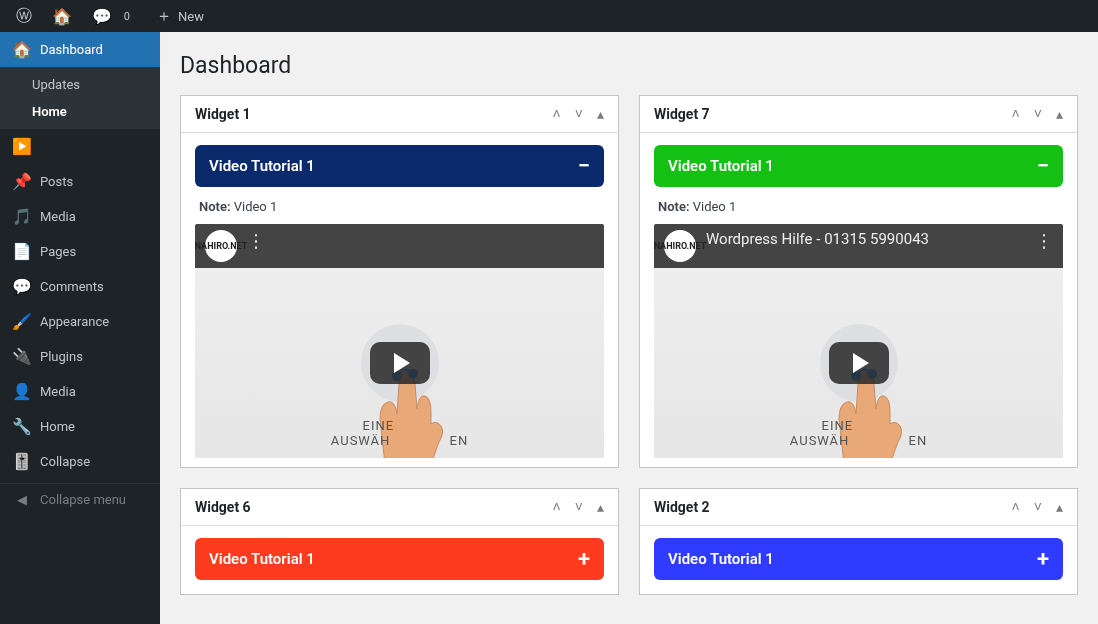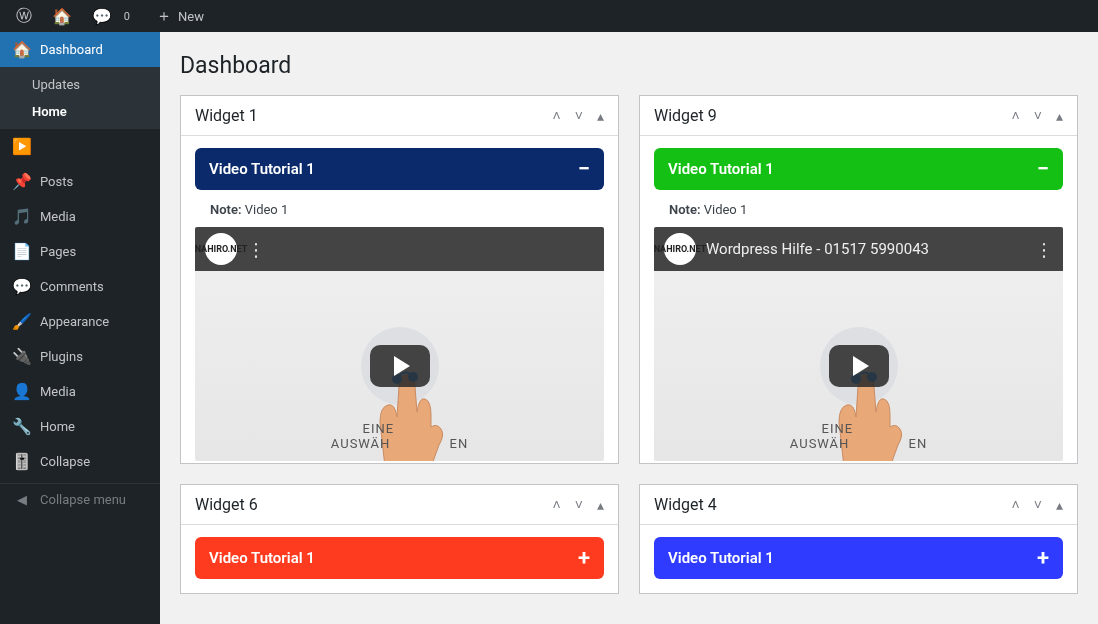"Widget 1" .widget-title { font-size: 16px -> 14px; font-weight: 400 -> 700 }
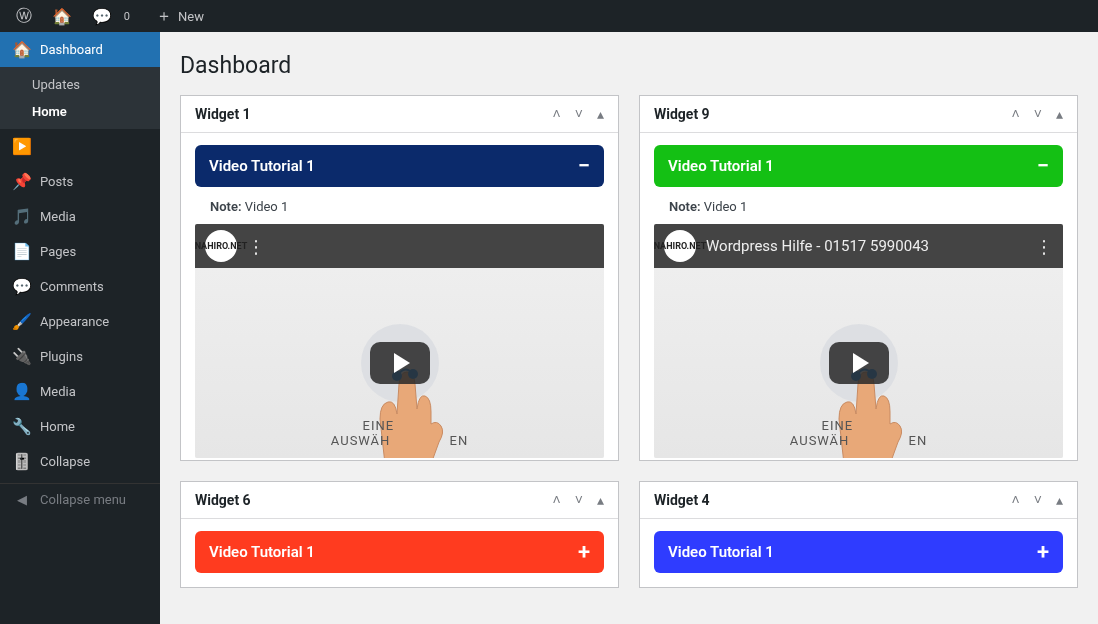"Widget 9" span.widget-title { text: 9 -> 7 }
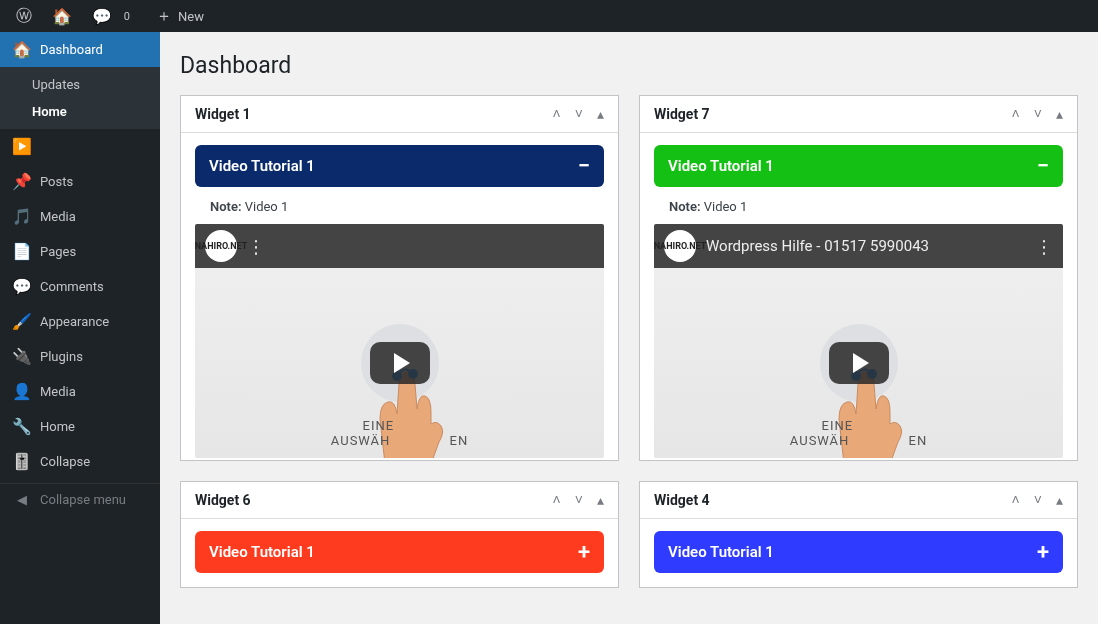"Video Tutorial 1" .widget-body { padding: 12px 14px 2px -> 12px 14px 9px }
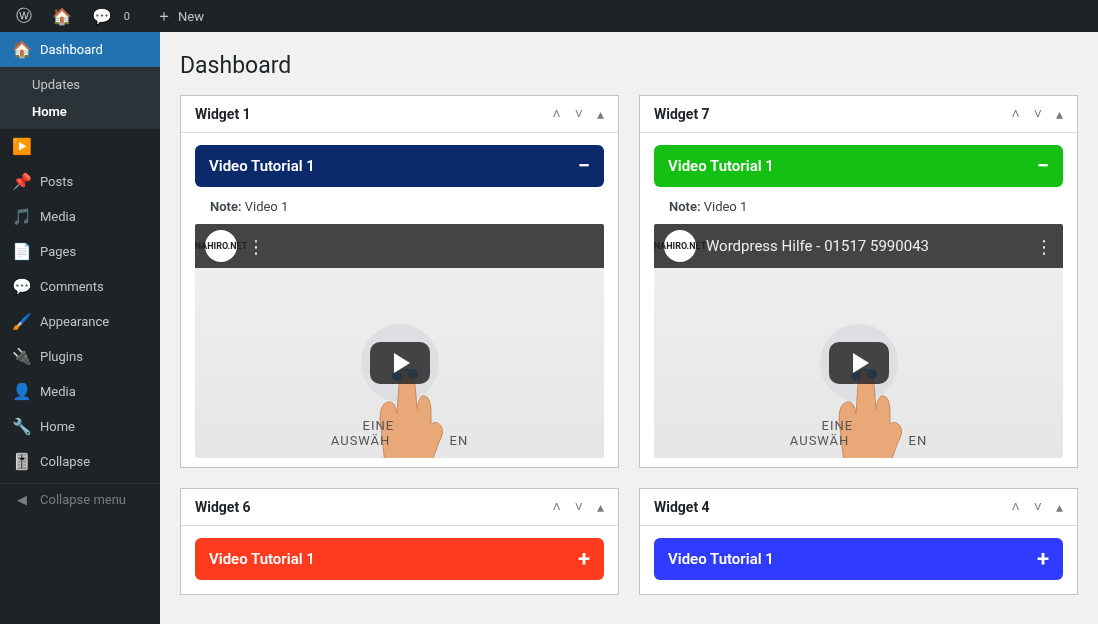"Note: Video 1" .note { margin: 12px 15px 10px -> 12px 4px 10px }
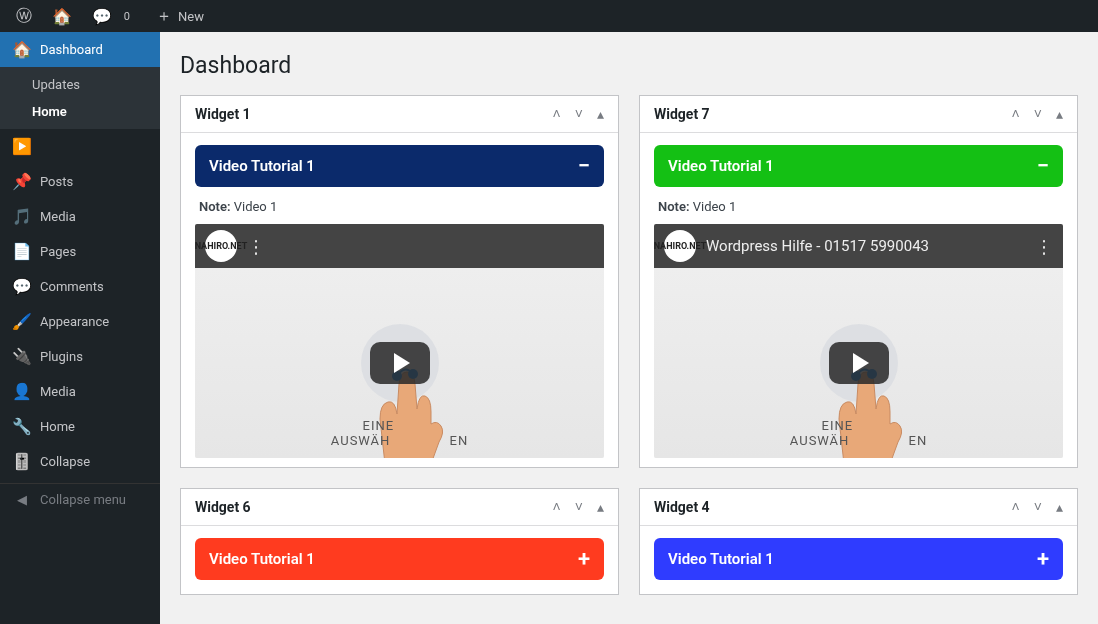"NAHIRO.NET" .video-top { align-items: center -> flex-start }
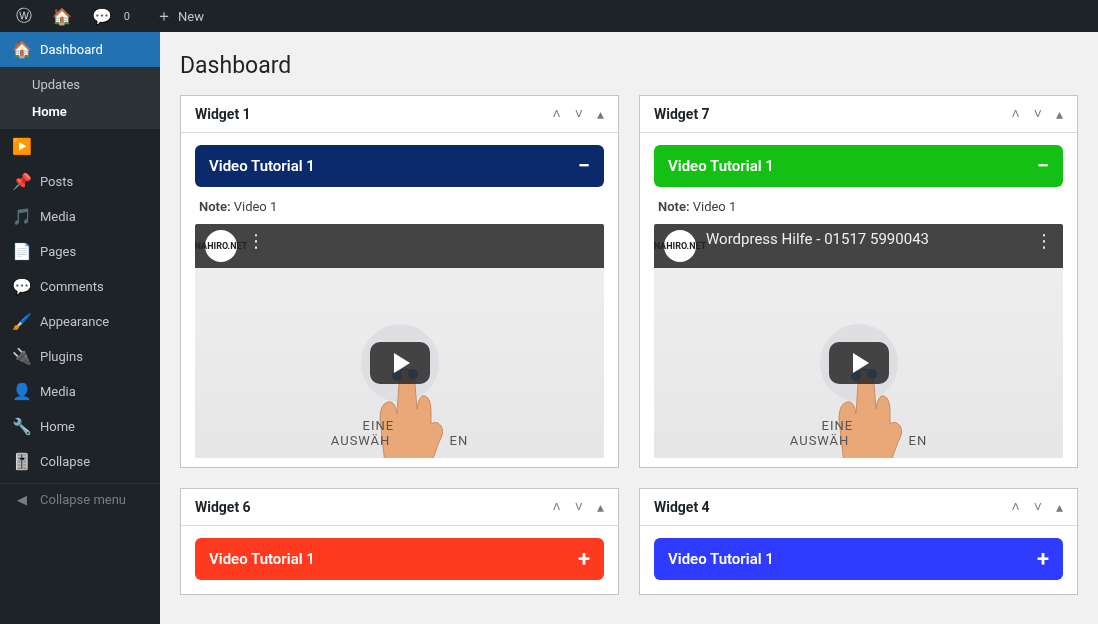"Wordpress Hilfe - 01517 5990043" div.vtitle { text: 01517 -> 01315 }
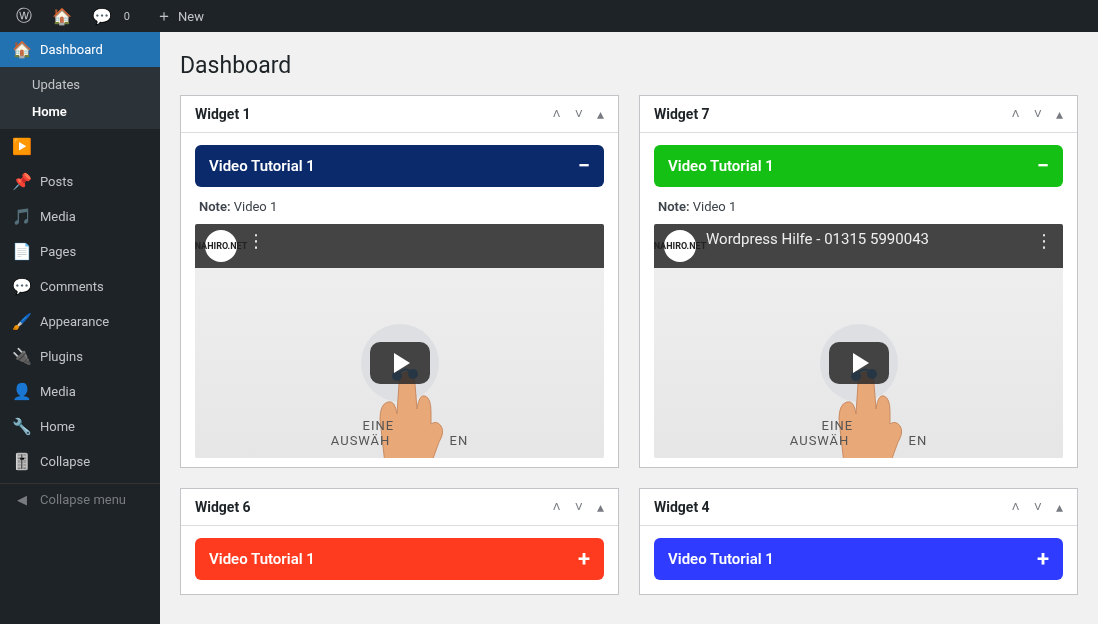"Widget 4" span.widget-title { text: 4 -> 2 }
